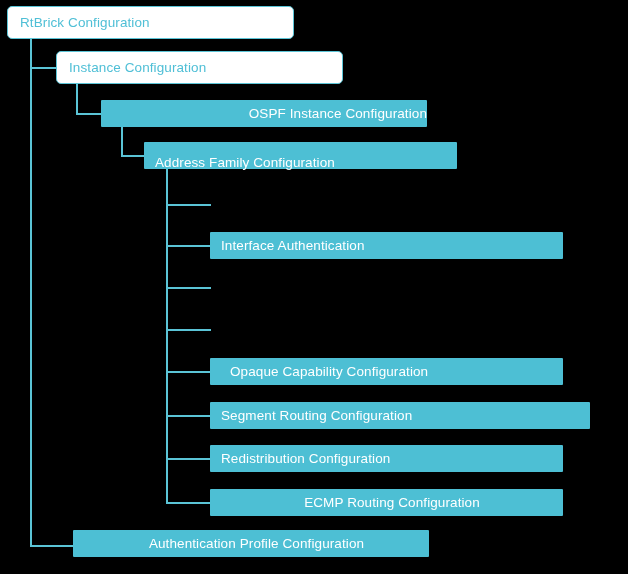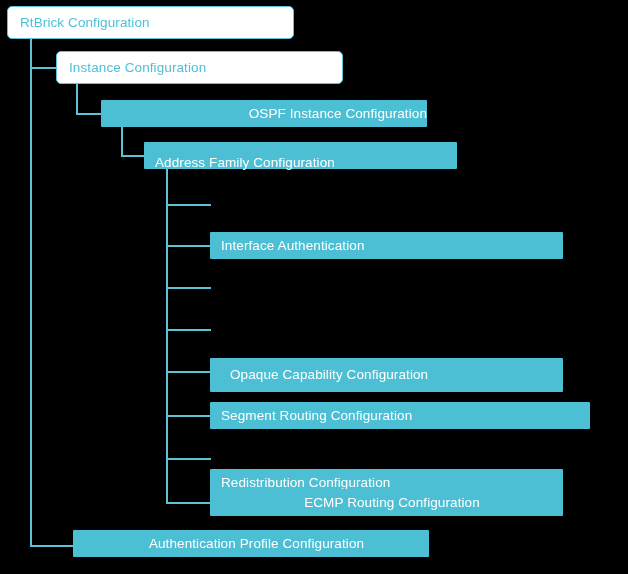"Opaque Capability Configuration" div.node { height: 34px -> 27px }
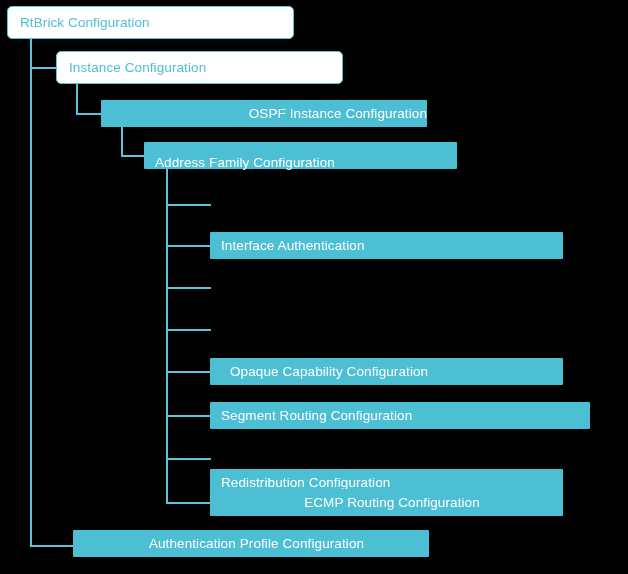"Redistribution Configuration" div.node { margin-top: 24px -> none }
